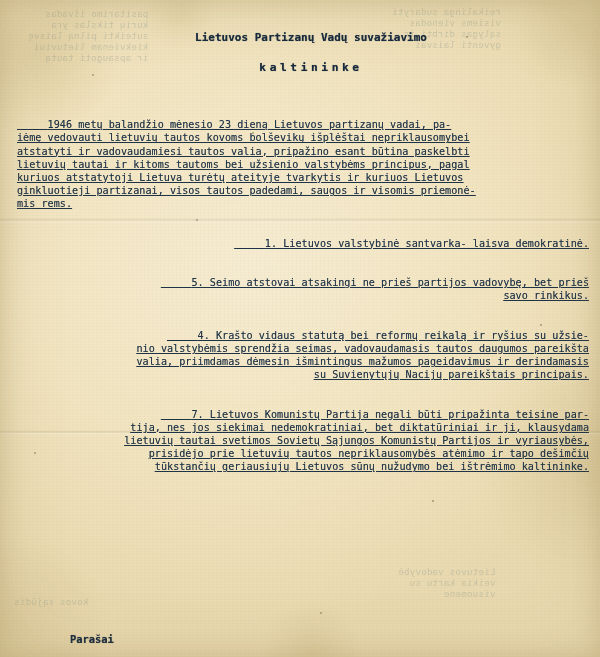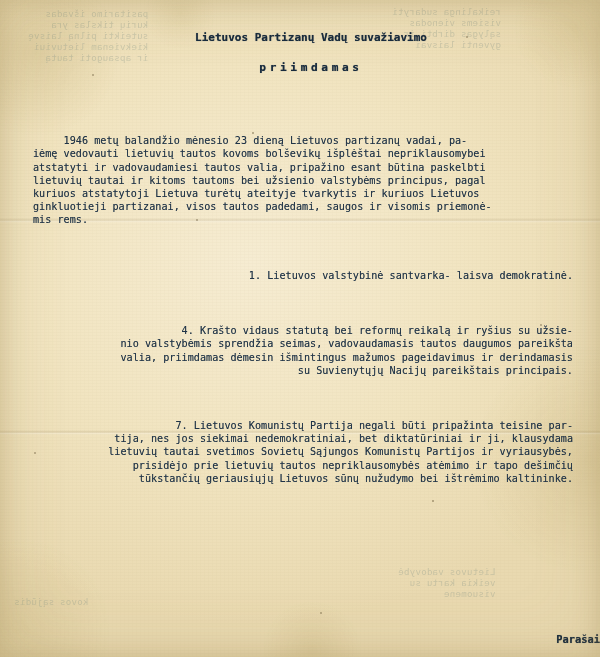"priimdamas" div.doc-subtitle { text: priimdamas -> kaltininke }
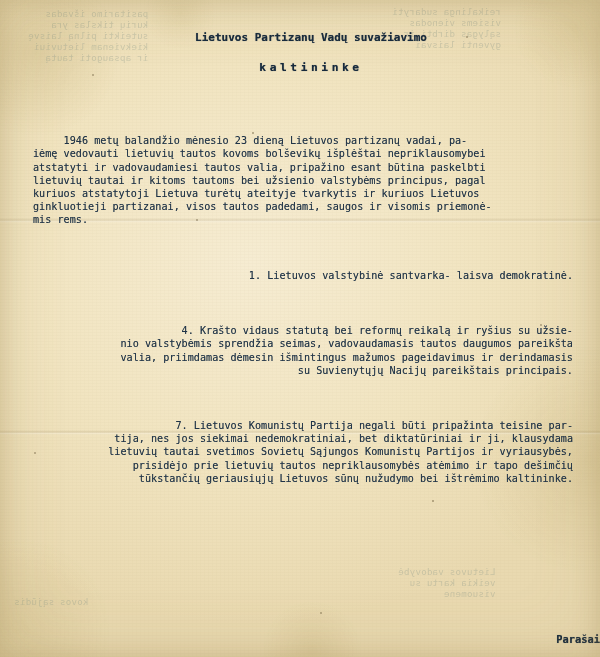"1946 metų balandžio mėnesio 23" .para { margin: 16px -> 0; text-decoration: none -> underline }
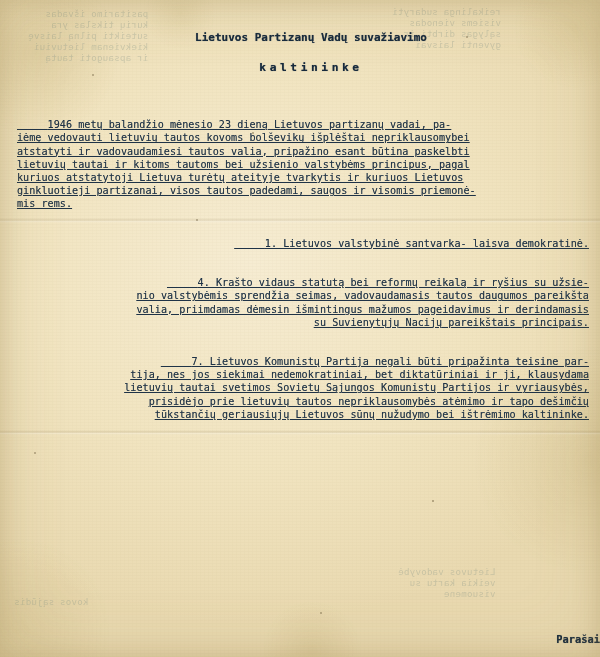"5. Seimo atstovai atsakingi ne" p.para { html: none -> <p> 5. Seimo atstovai atsakingi ne prieš partijos vadovybę, bet prieš savo rinkikus.</p> }
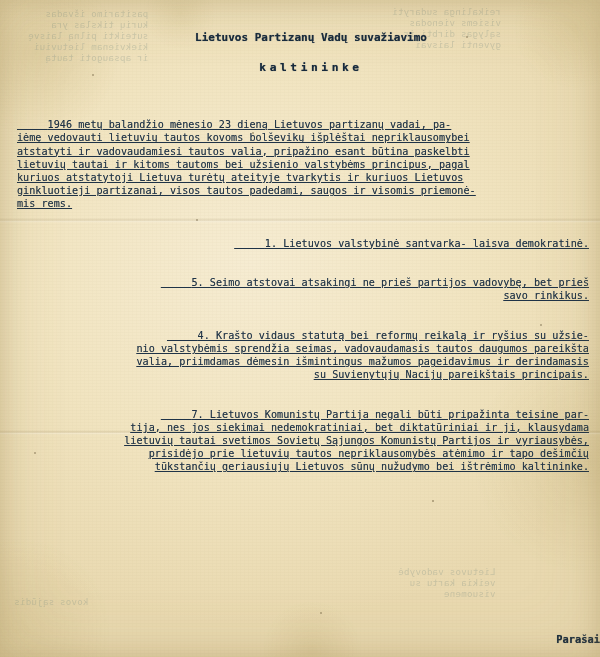"Parašai" .signature { text-align: right -> left }
